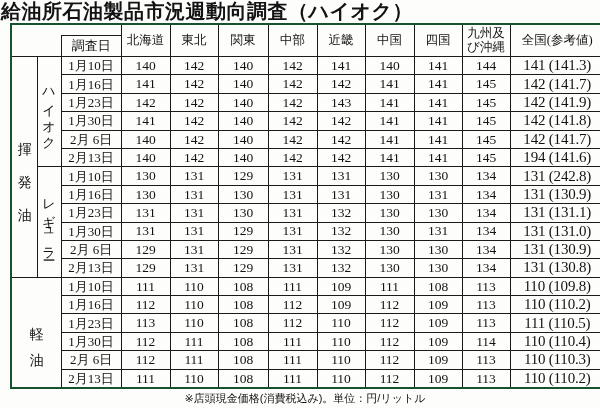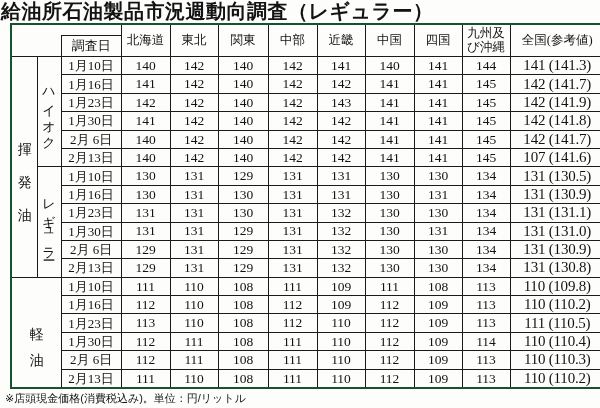"給油所石油製品市況週動向調査（レギュラー）" div.title { text: レギュラー -> ハイオク }
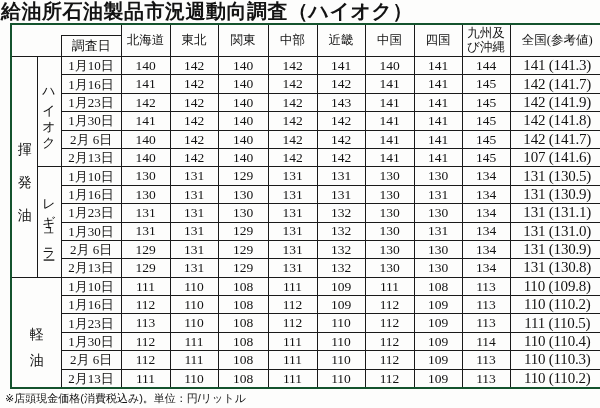"107 (141.6)" span { text: 107 -> 194 }
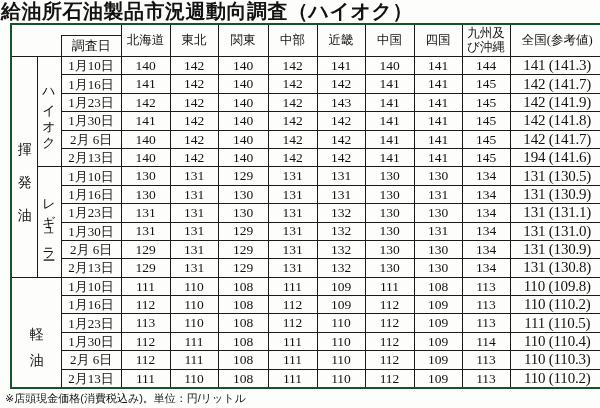"131 (130.5)" span { text: 130.5 -> 242.8 }
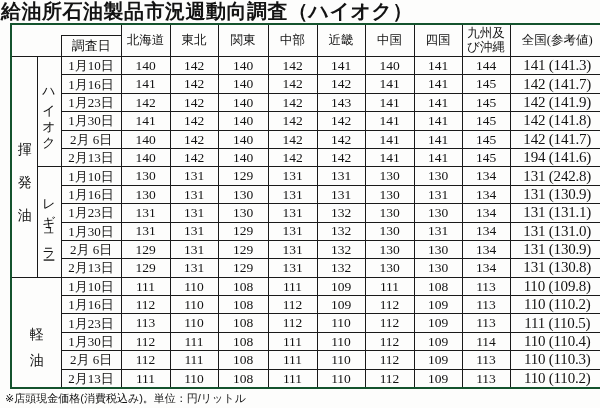"※店頭現金価格(消費税込み)。単位：円/リットル" .footer { justify-content: space-between -> center; padding: 2px 2px 0 5px -> 2px 2px 0 12px }
